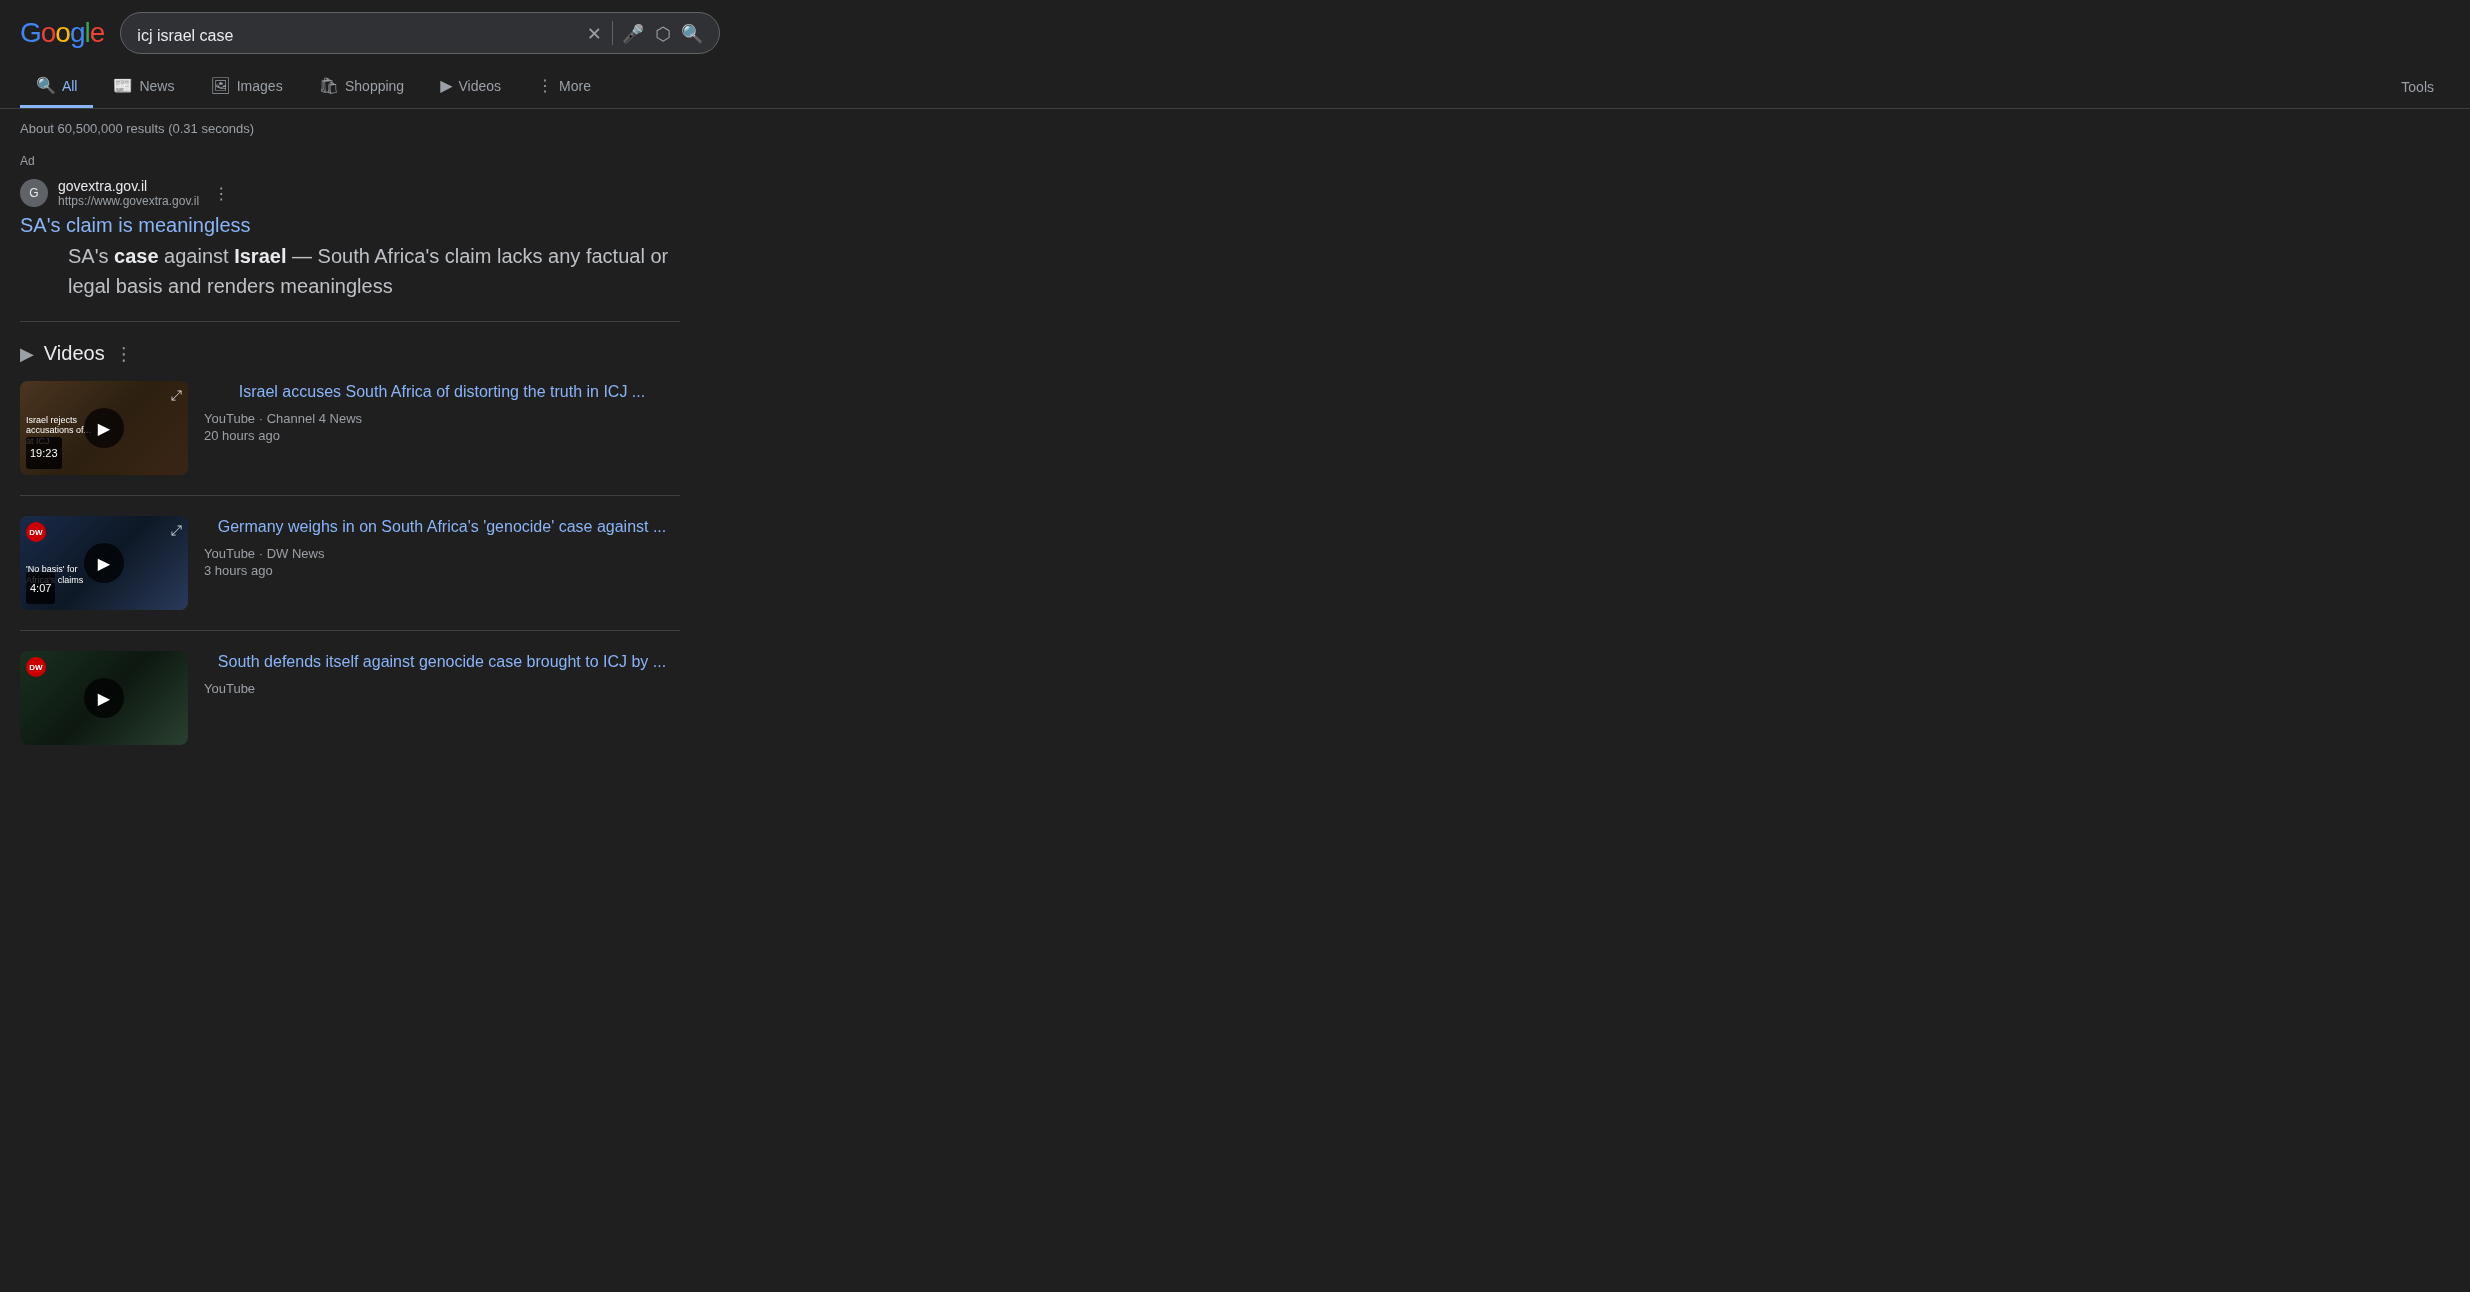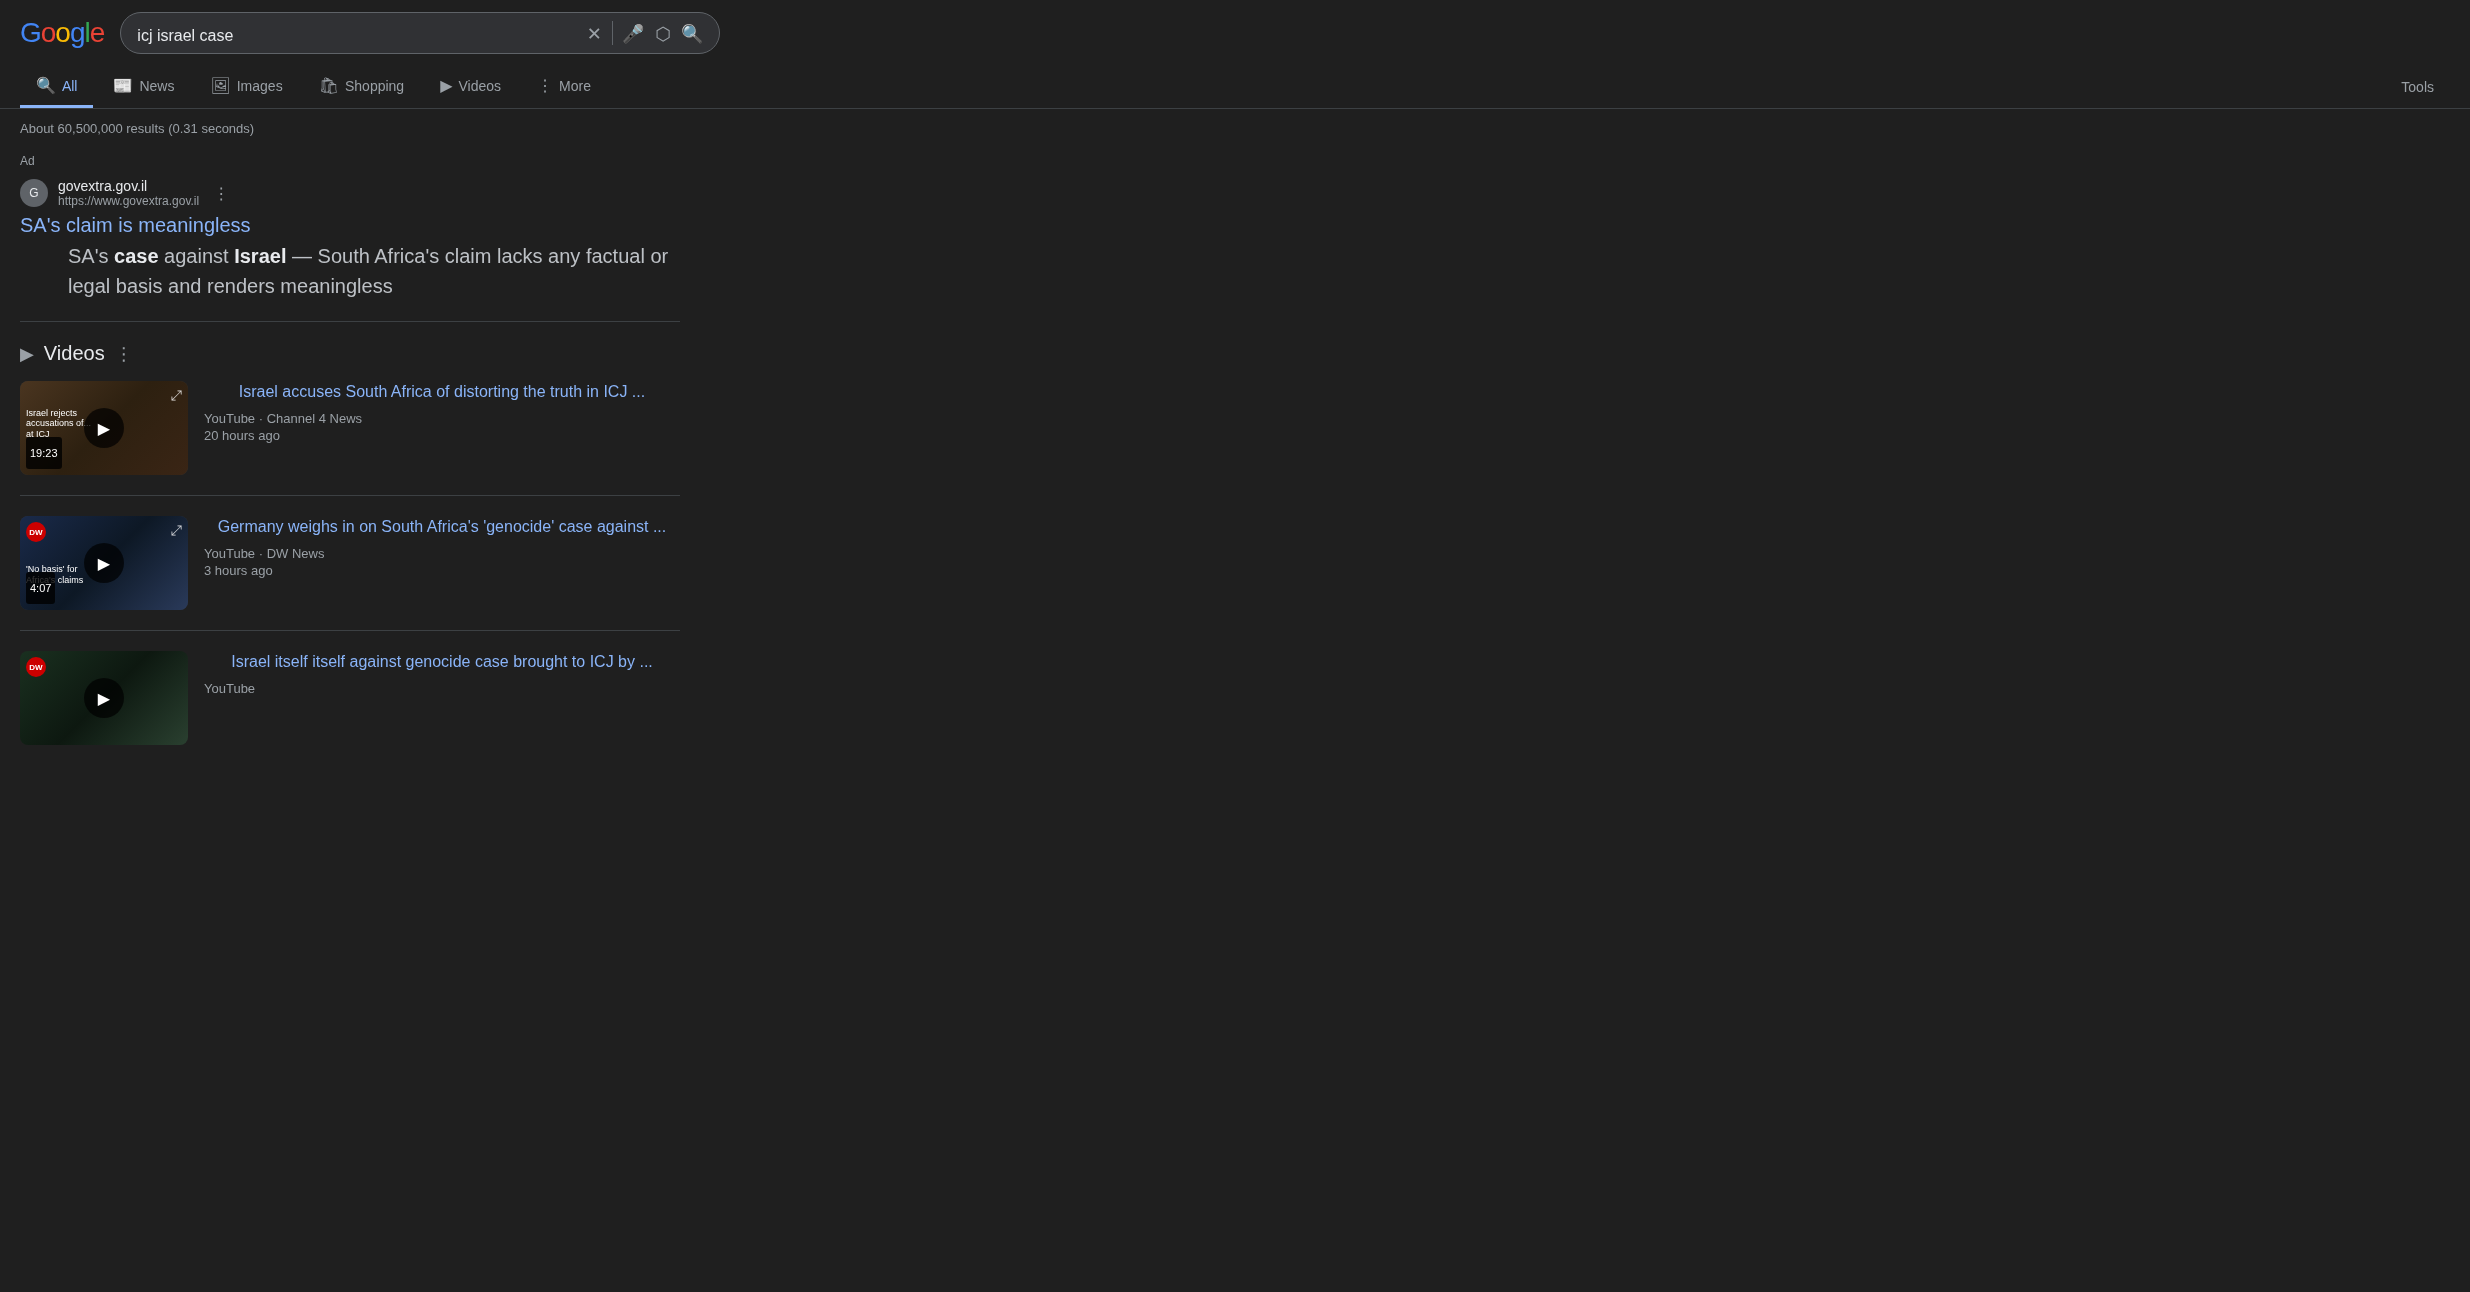"Israel rejects" .thumb1-text { bottom: 35px -> 28px }
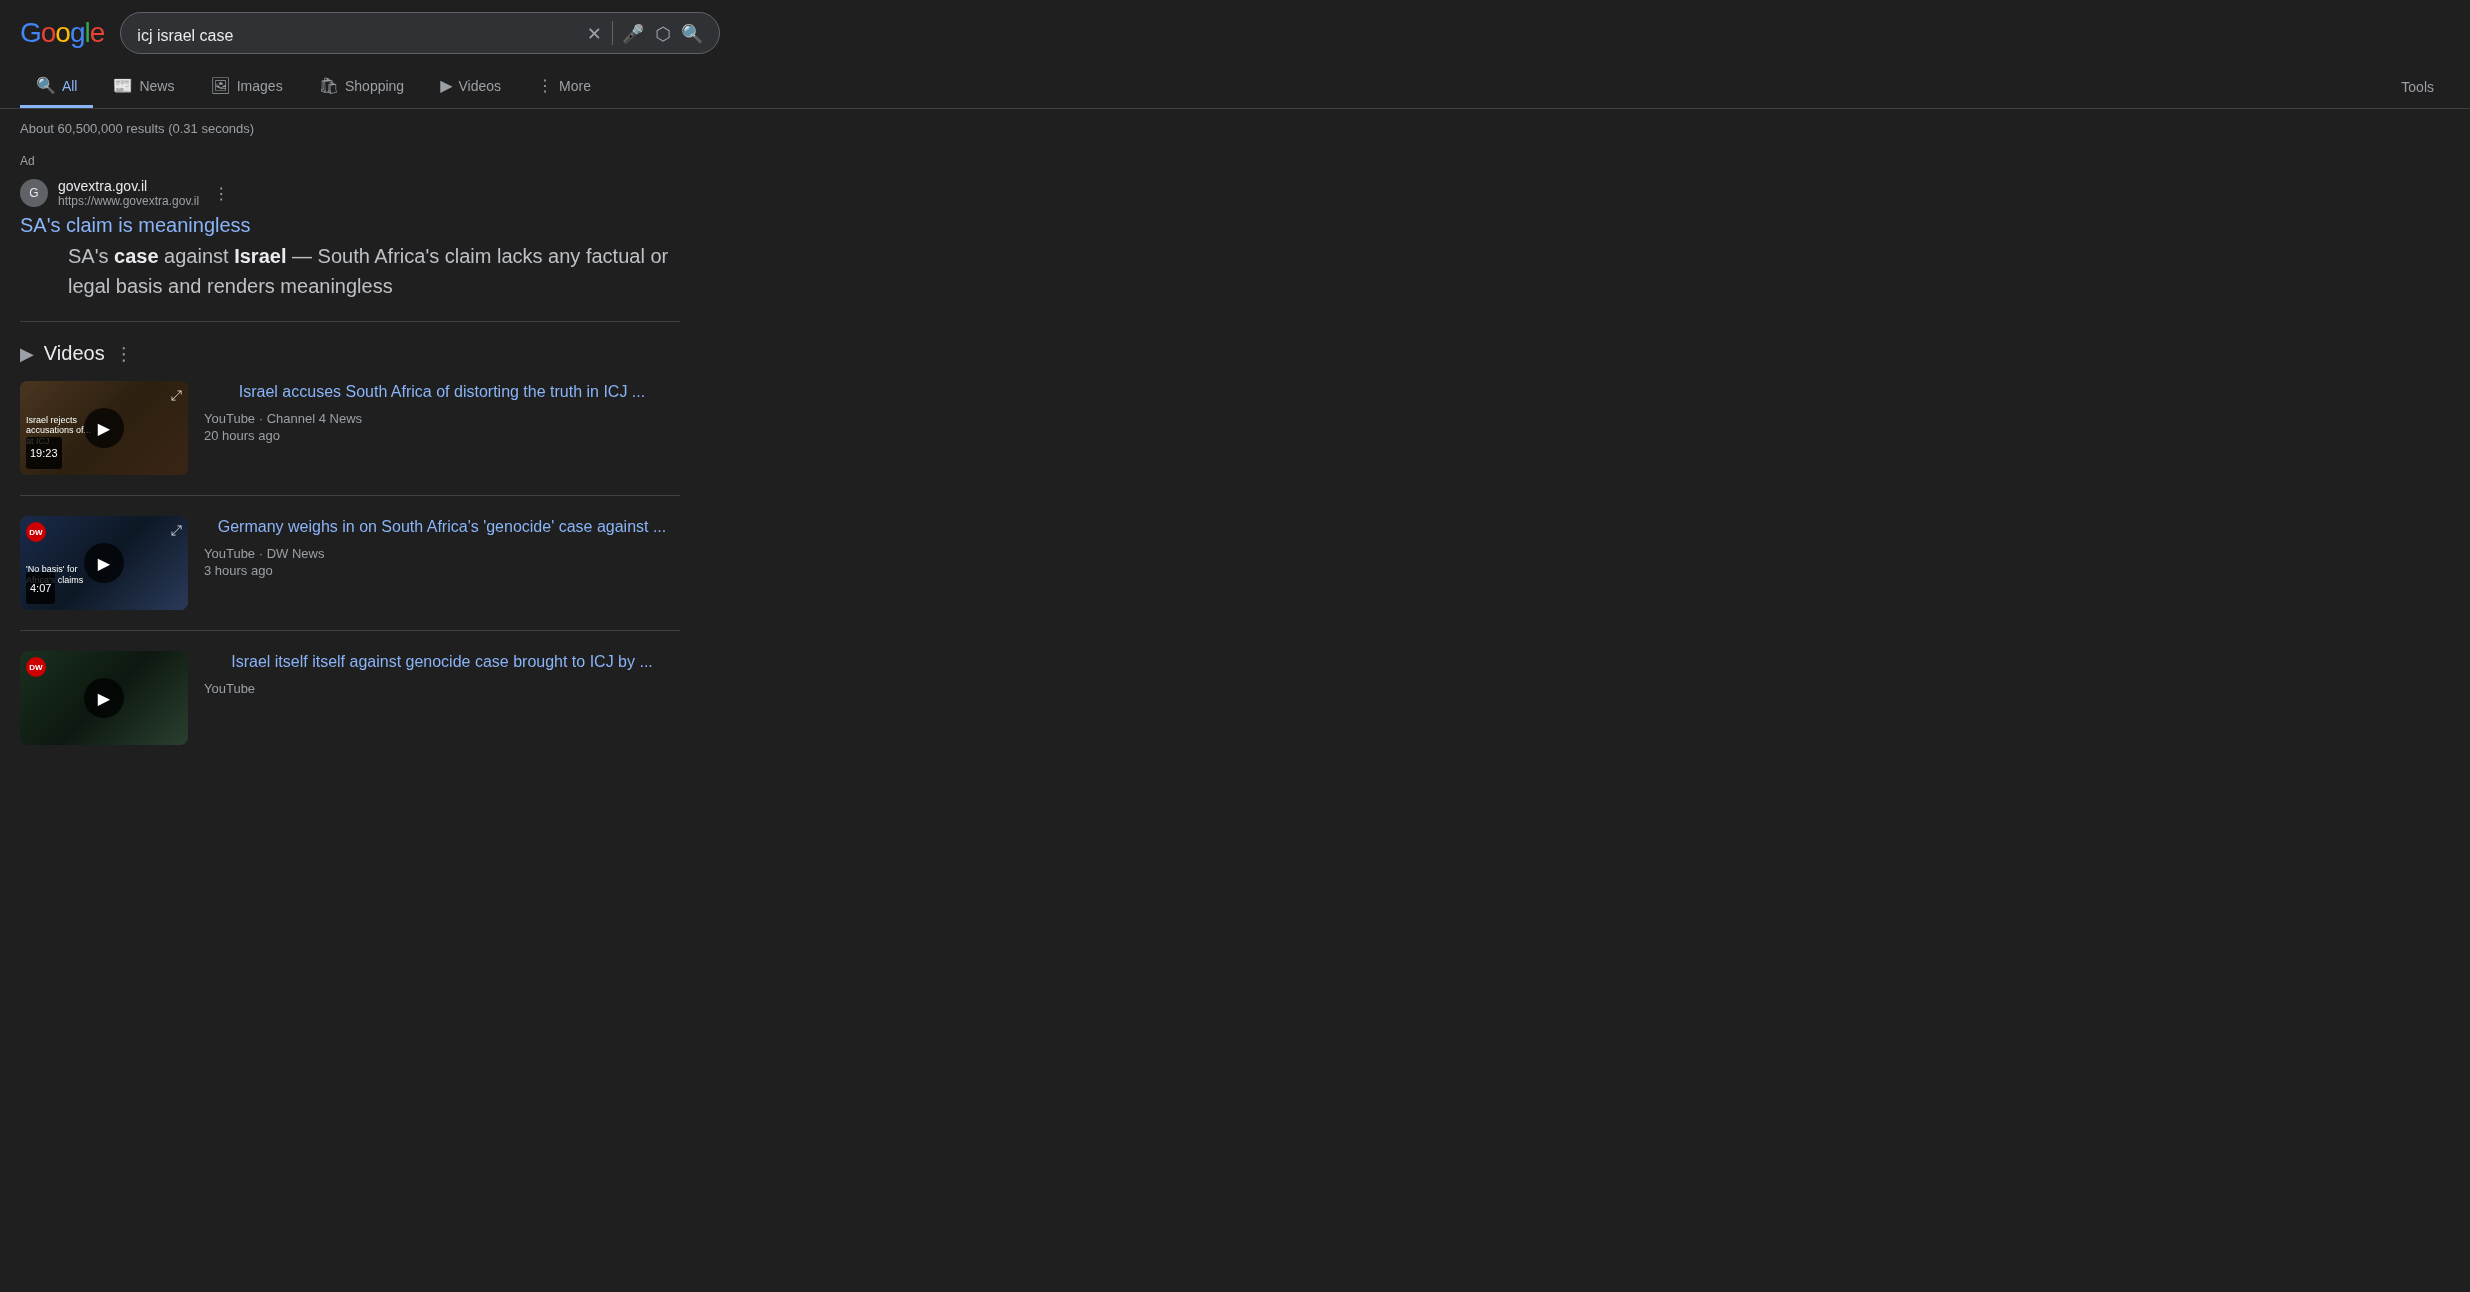"Israel itself itself against genocide" a.video-title { text: Israel itself -> South defends }
